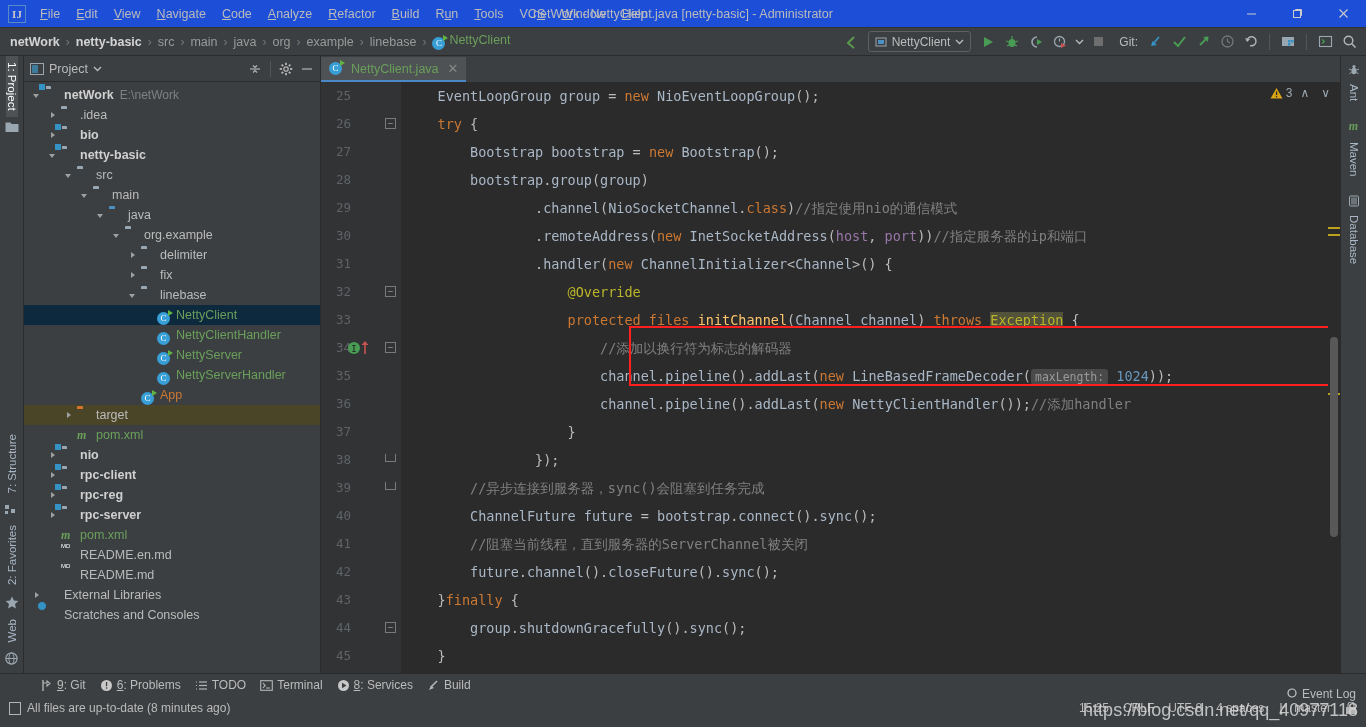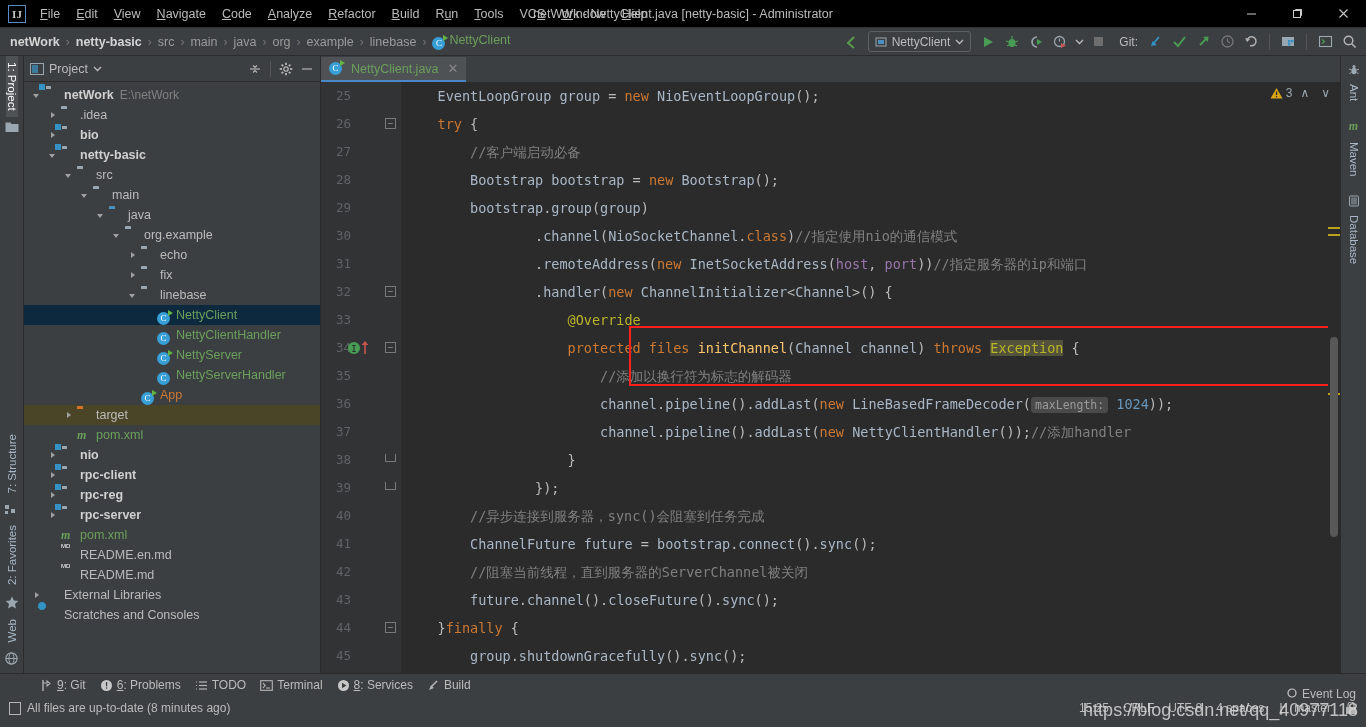"IJ" .titlebar { background: #000000 -> #1d4ed8 }
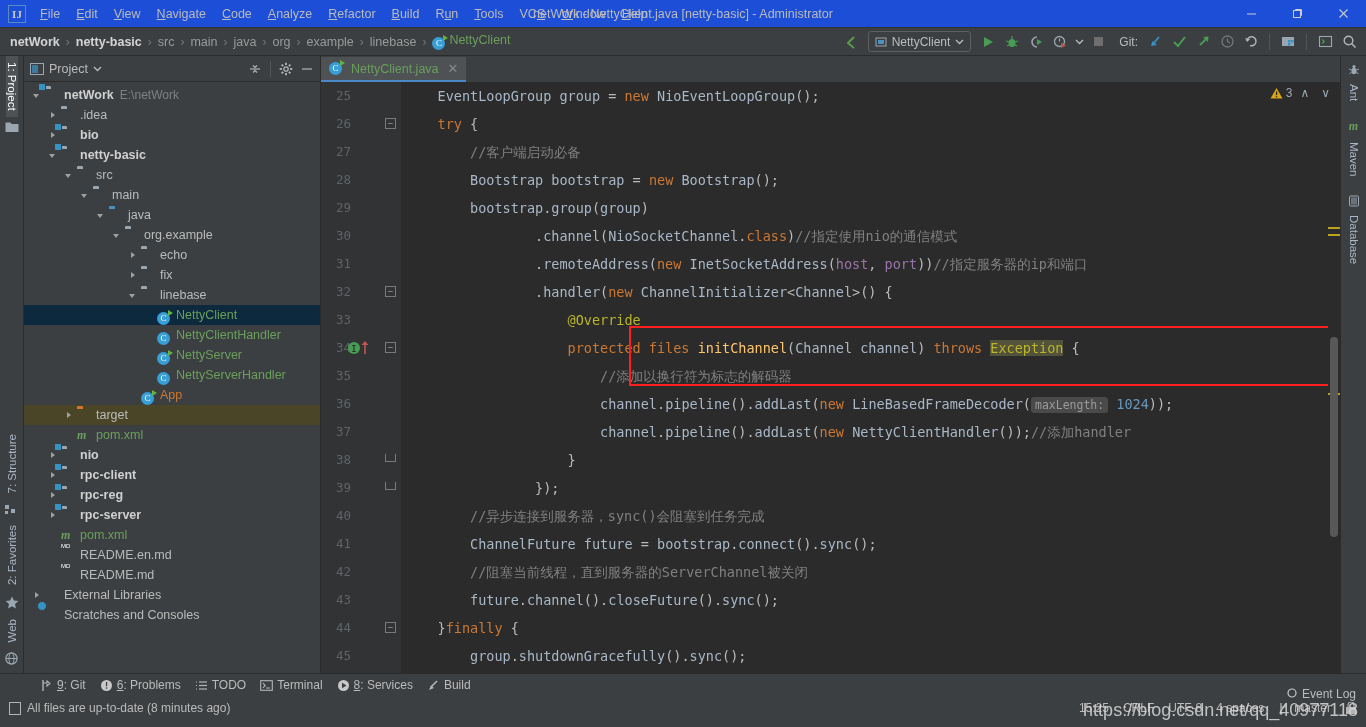"//客户端启动必备" div.cline { html: <div> <span>//客户端启动必备</span></div> -> none }
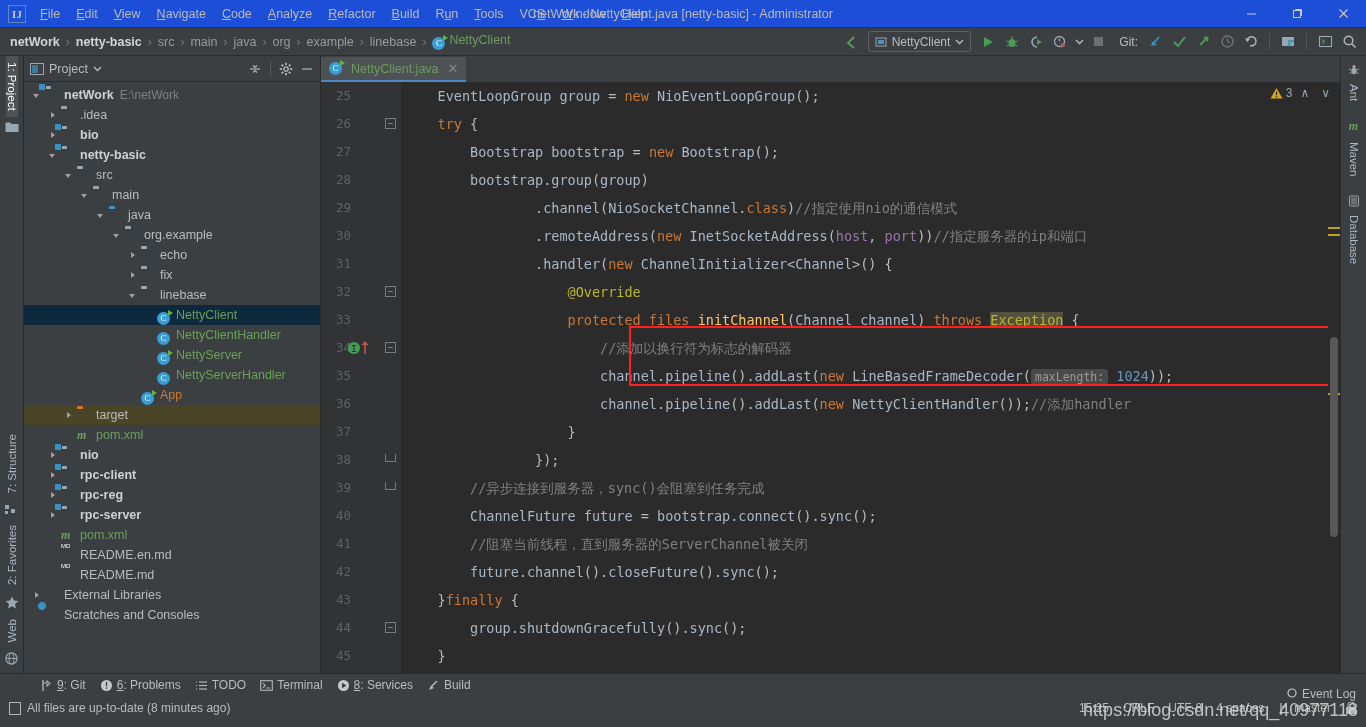"delimiter" div.row { html: none -> <div> <span></span> <span></span> <span><span></span></span> <span>delimiter</span> </div> }
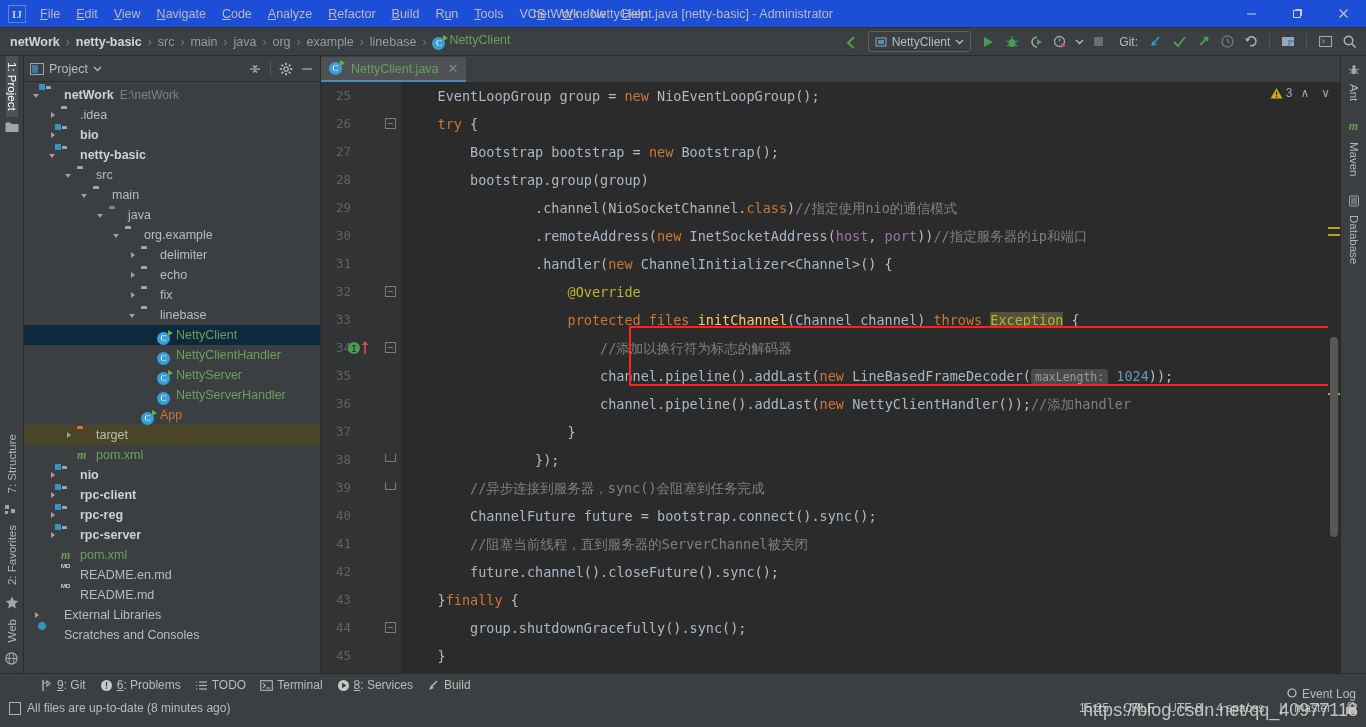"echo" div.row { html: <div> <span></span> <span></span> <span><span></span></span> <span>echo</span> </div> -> none }
